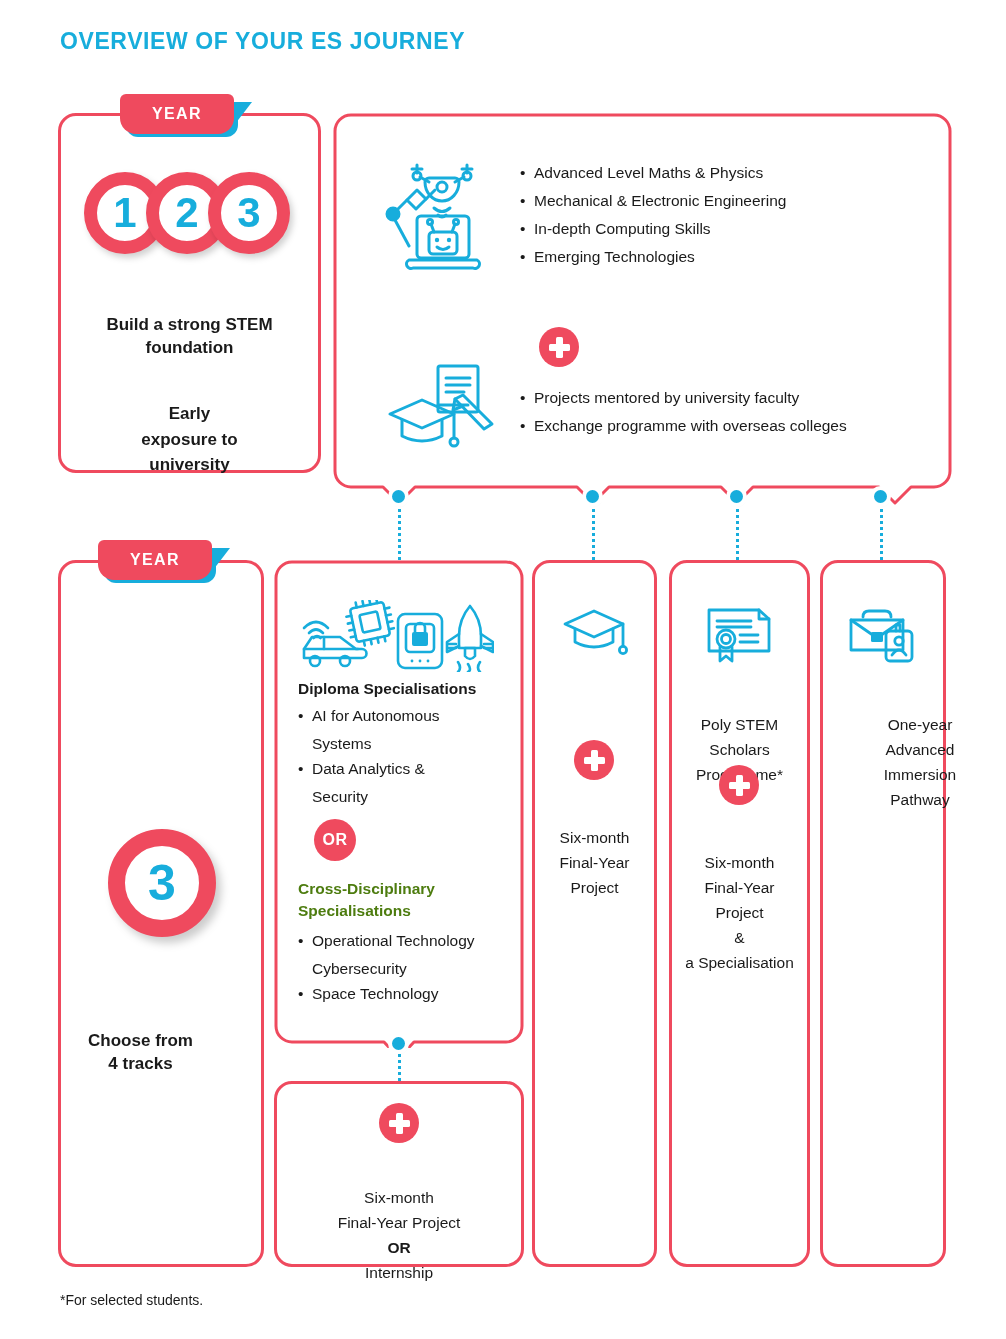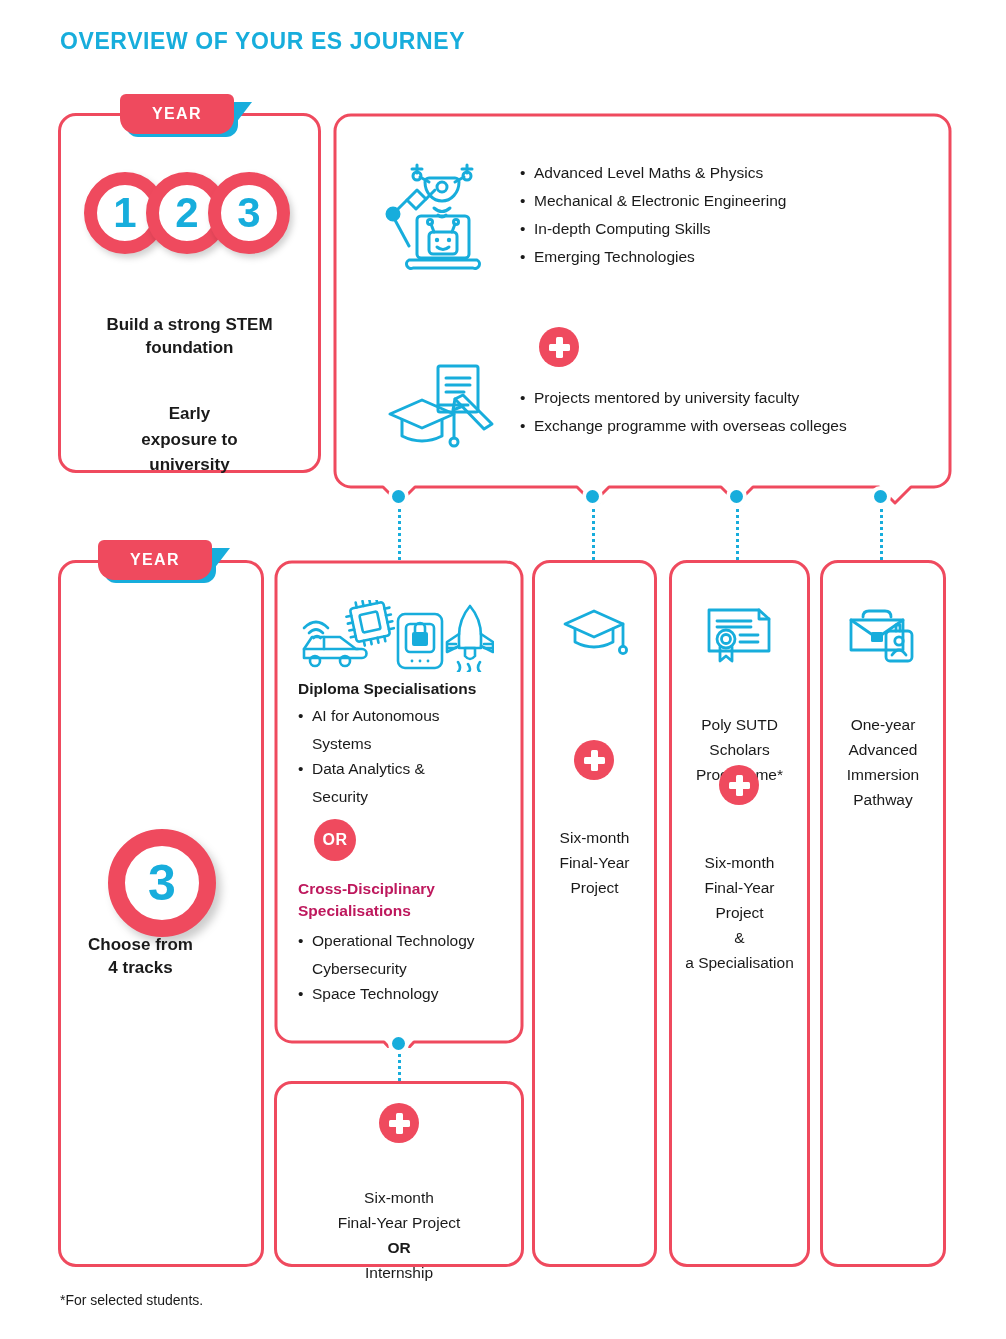"Poly SUTD" div { text: SUTD -> STEM }
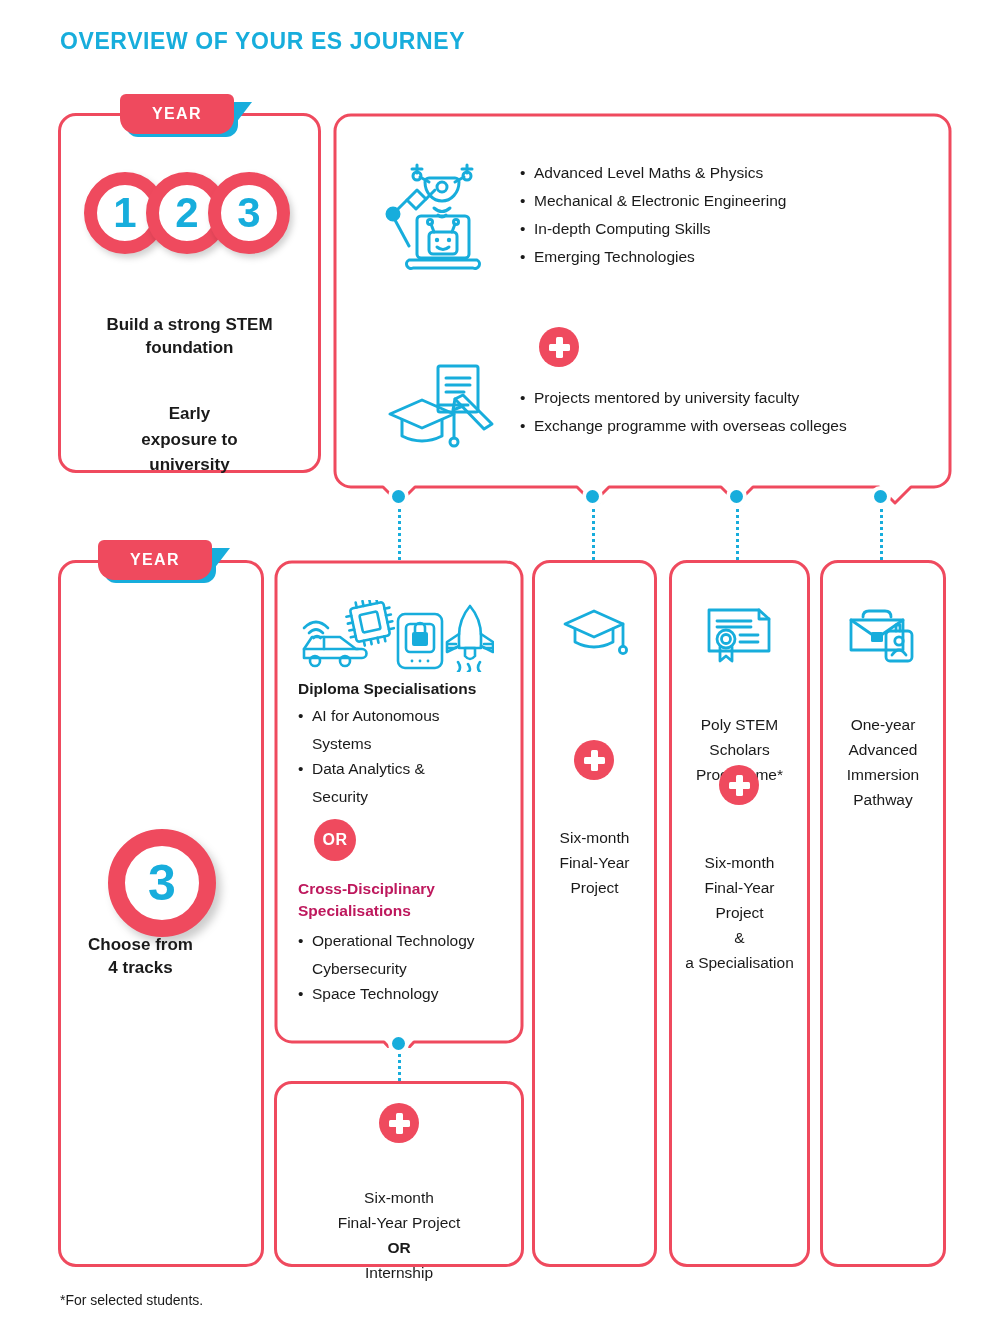"One-year" div.ctext { padding-left: none -> 37px }
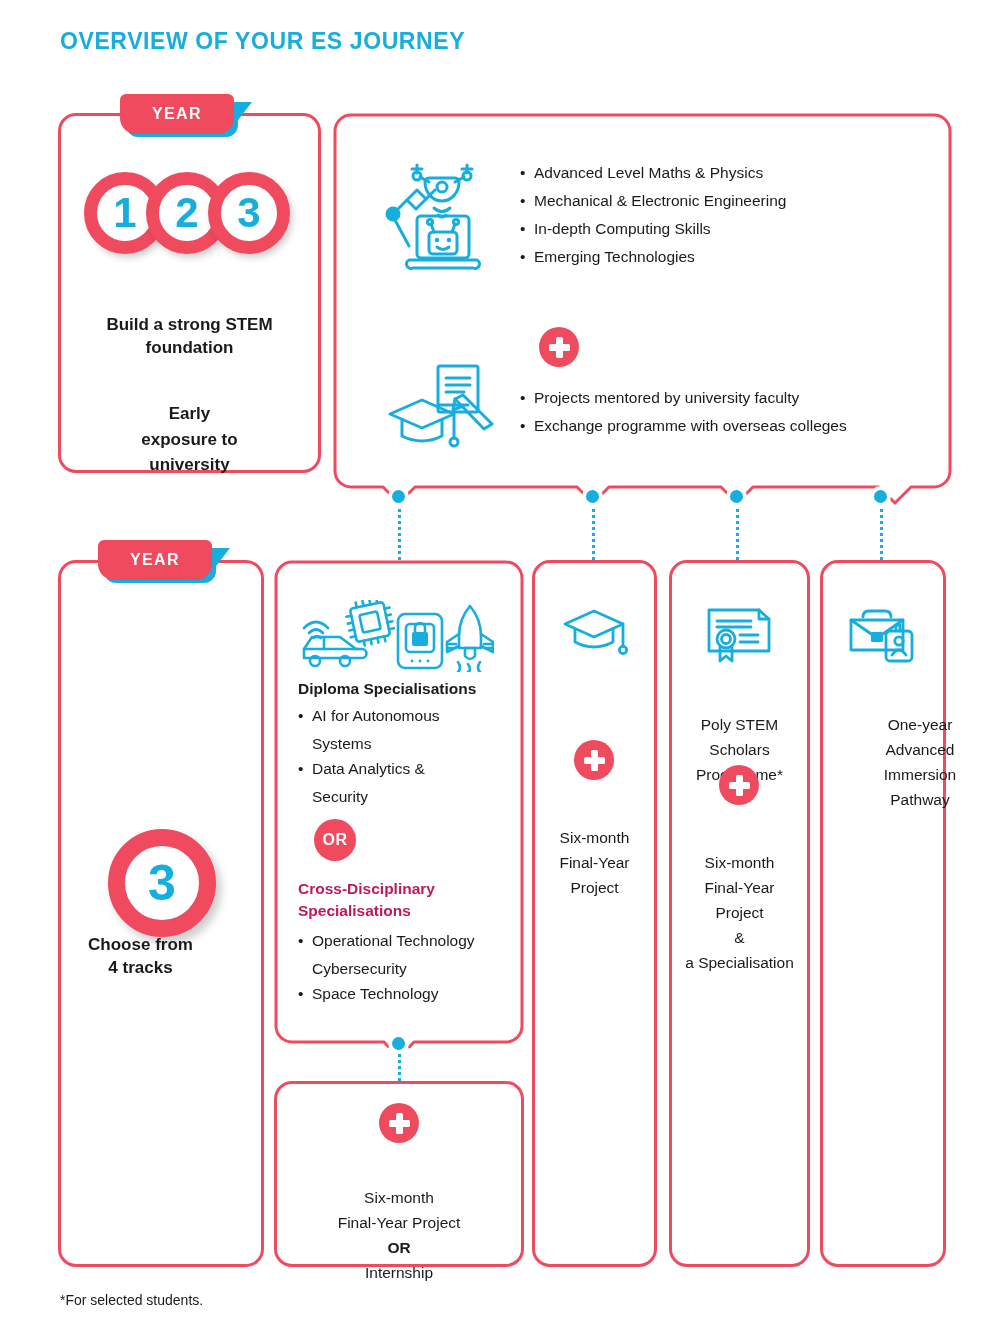"Cross-Disciplinary" div { color: #be185d -> #4d7c0f }
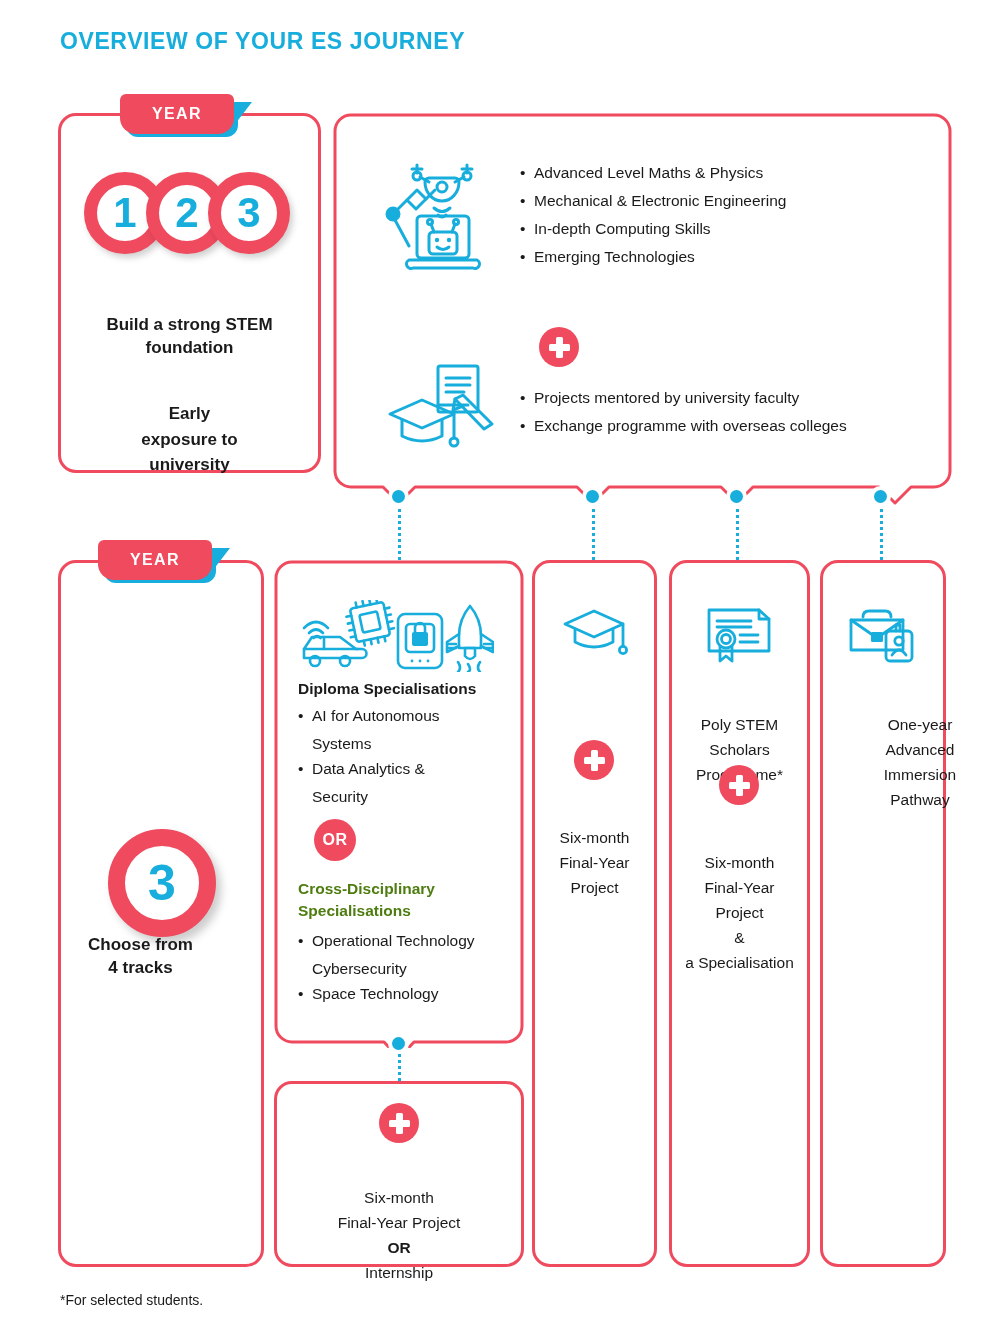"Choose from" div.ctext { top: 902px -> 998px }
